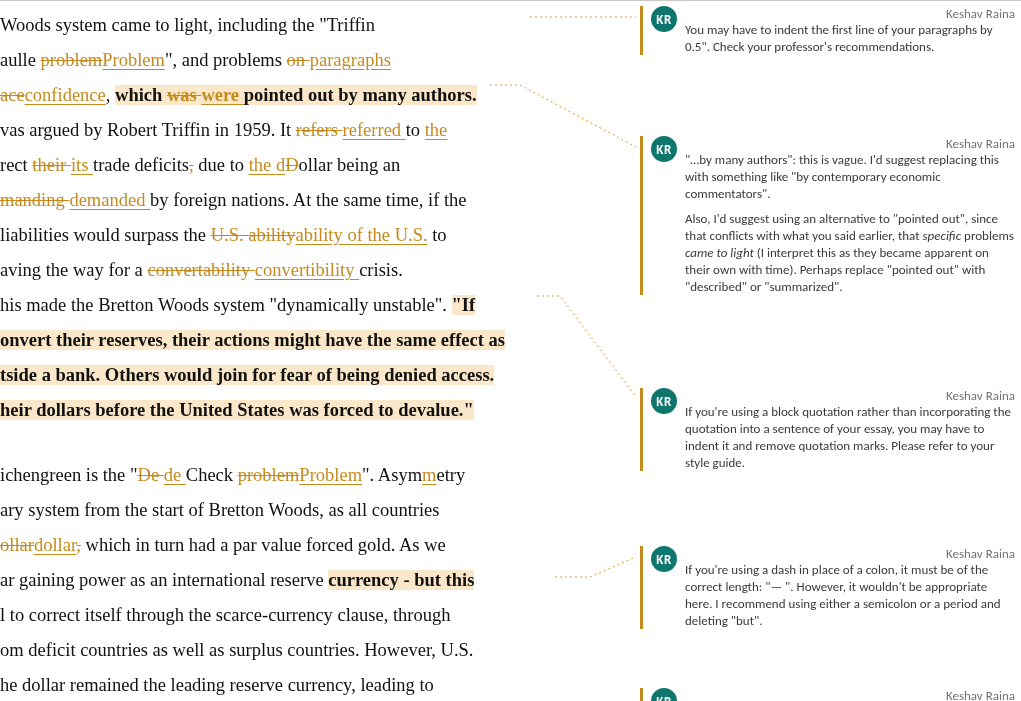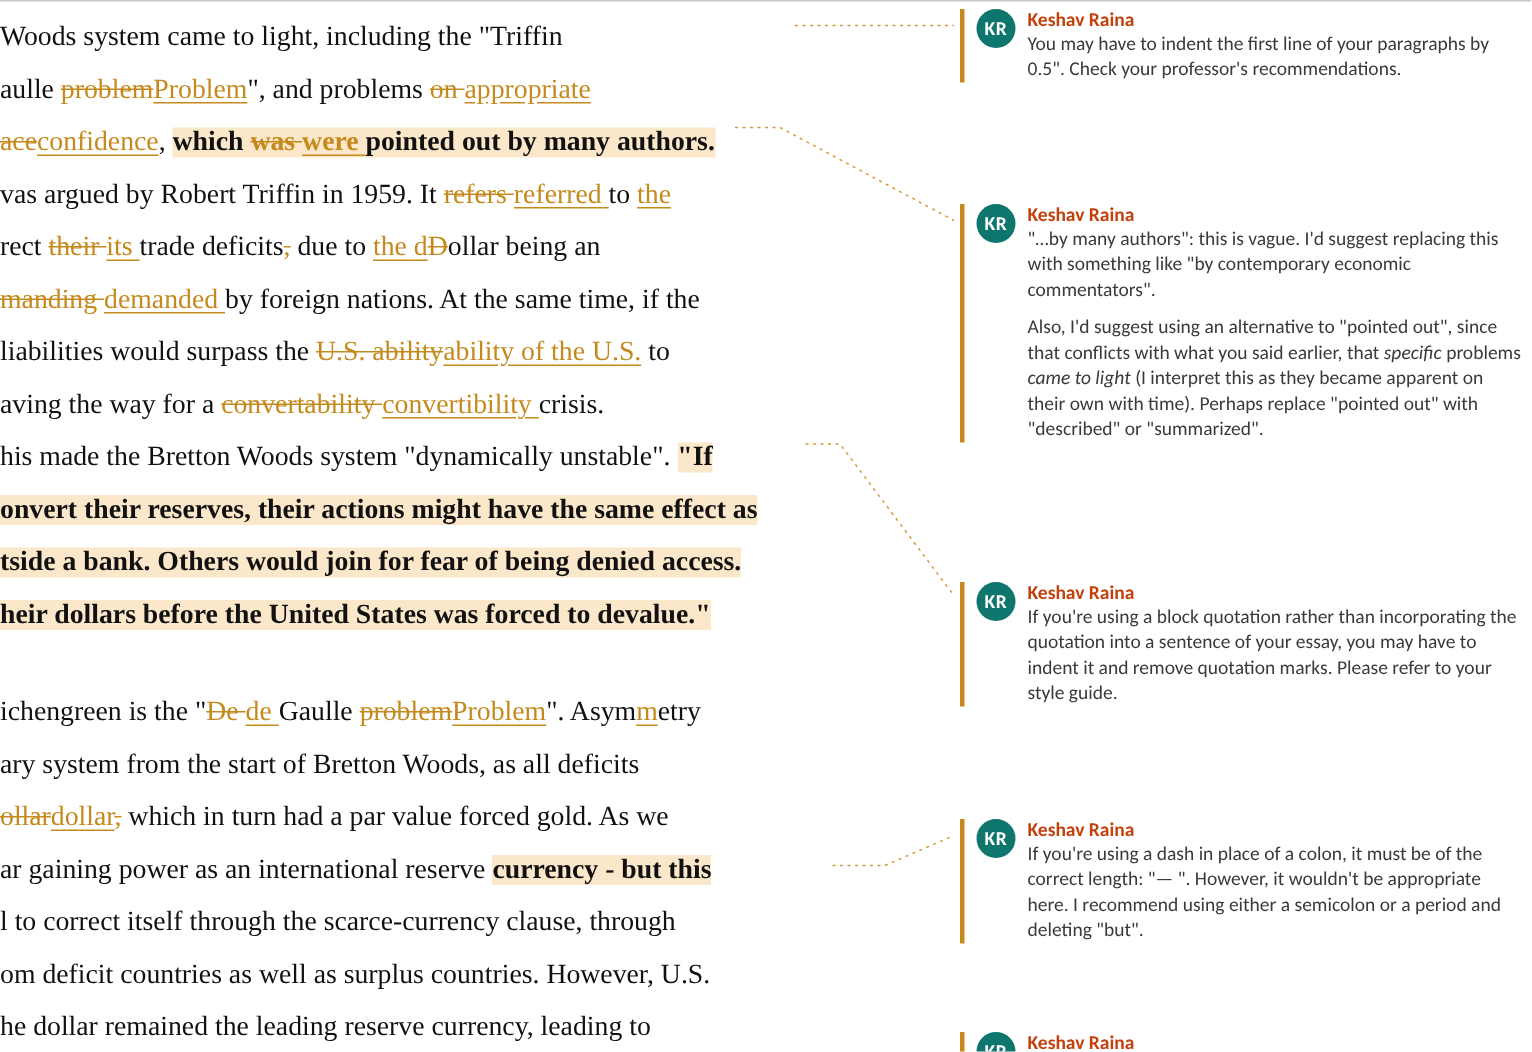"Keshav Raina" .cname { color: #c2410c -> #737373; font-weight: 700 -> 400; text-align: none -> right }
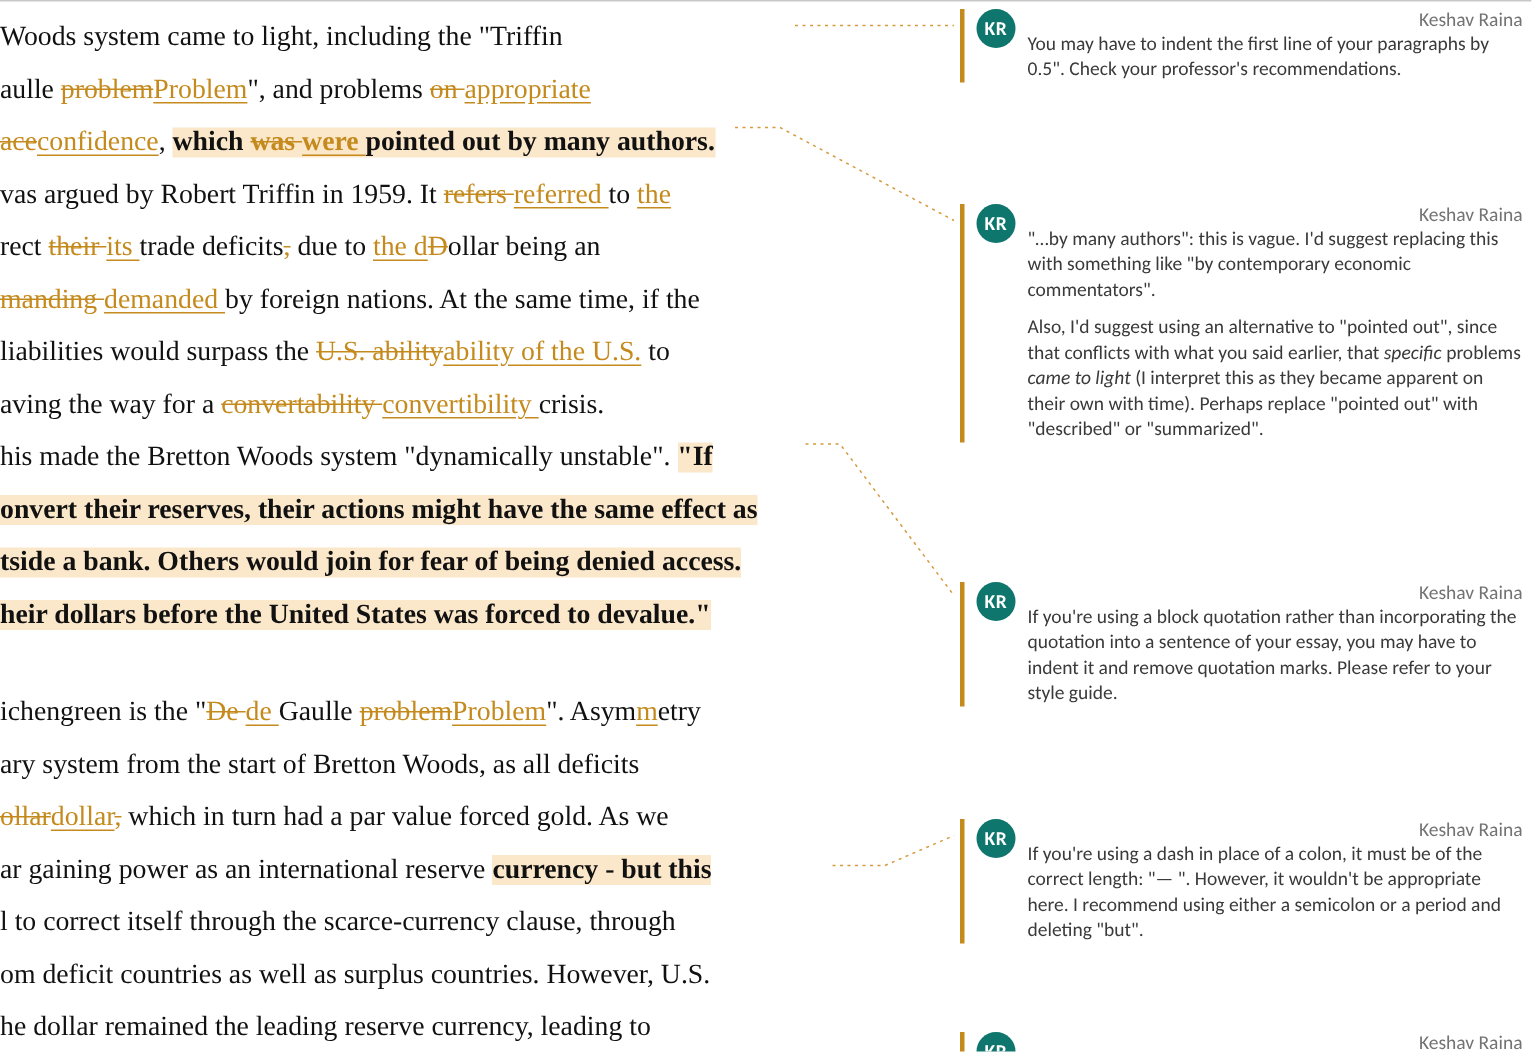"appropriate" span.ins { text: appropriate -> paragraphs }
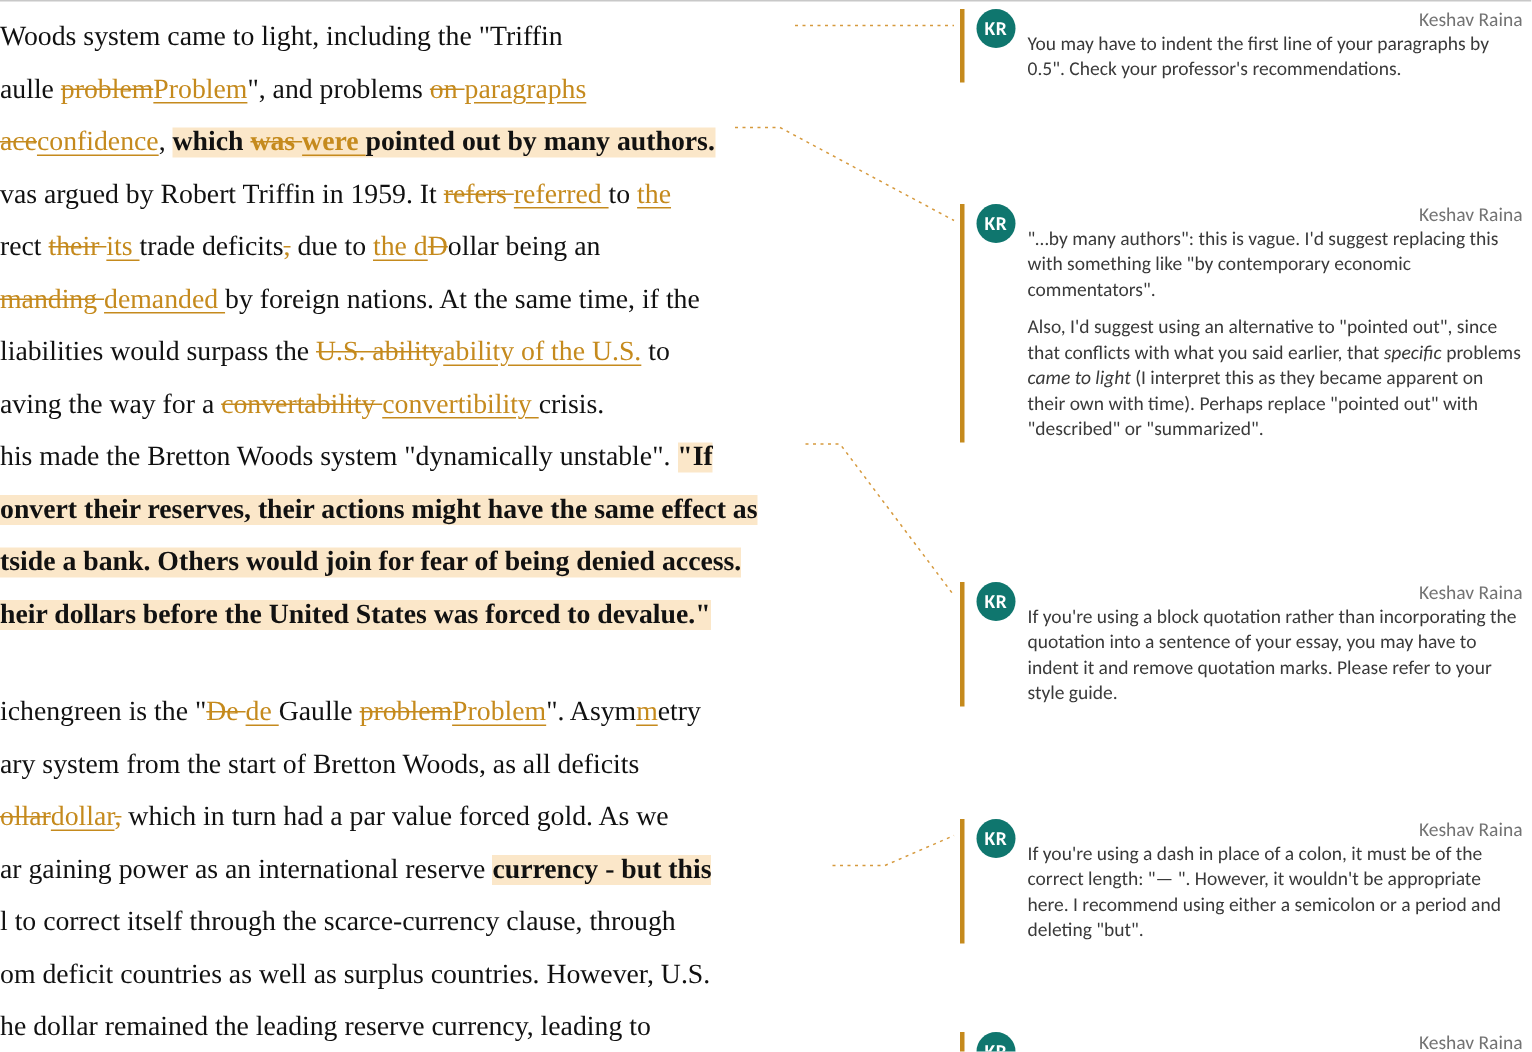"Gaulle" span { text: Gaulle -> Check }
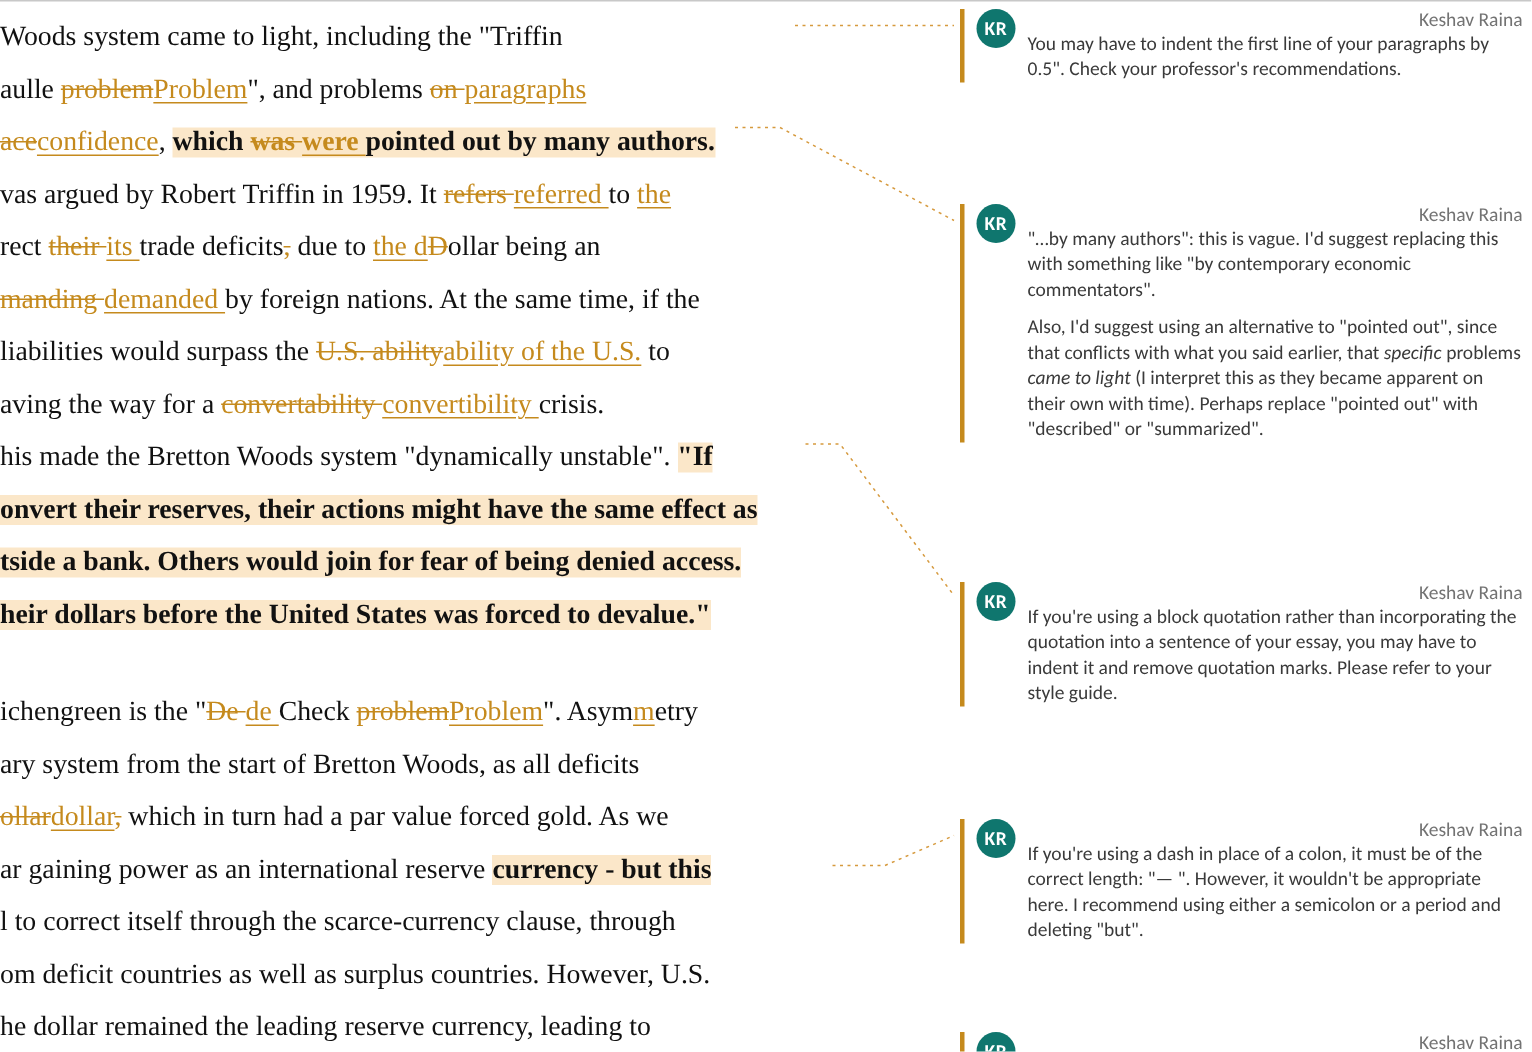"ary system from the start" span { text: deficits -> countries }
